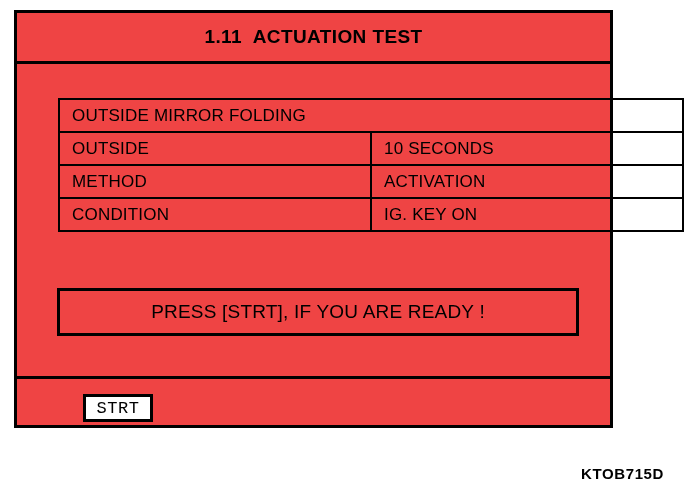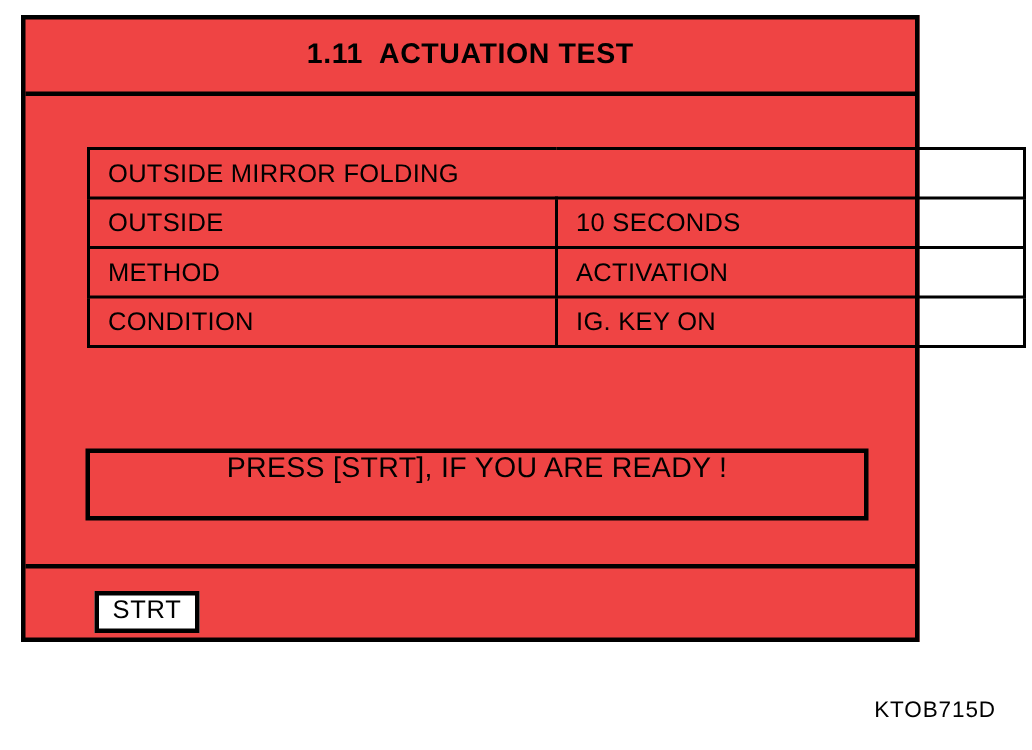"PRESS [STRT], IF YOU ARE" #prompt-box { align-items: flex-start -> center; top: 235px -> 224px }
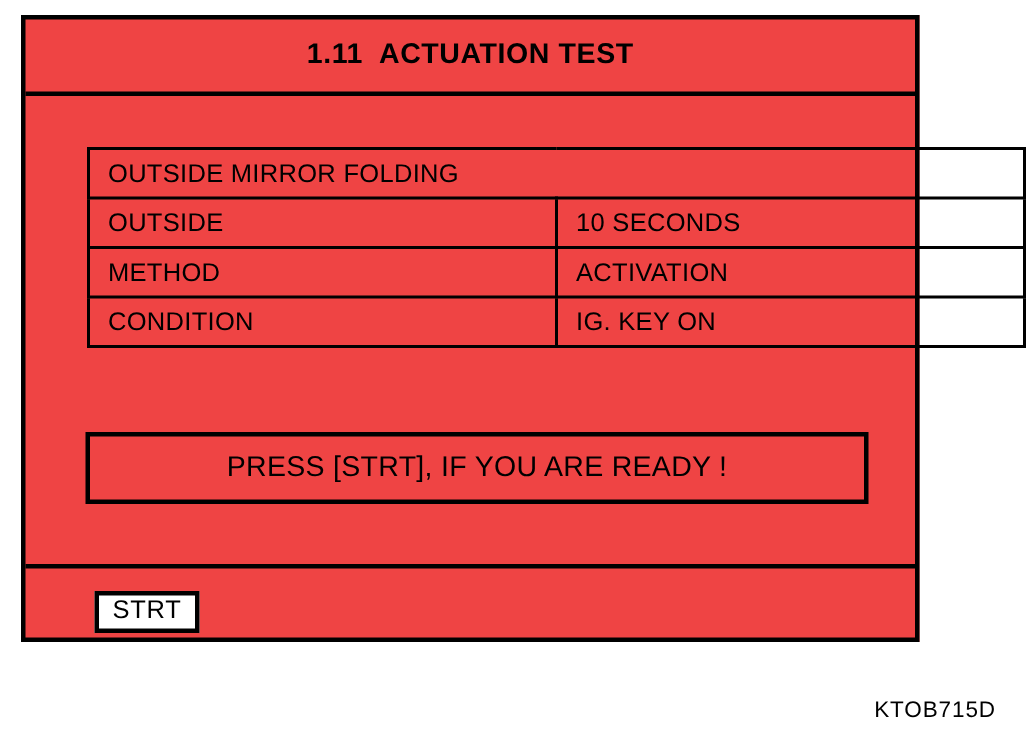"STRT" #strt-button { align-items: flex-start -> center; font-family: none -> Liberation Mono, monospace; left: 46px -> 66px }
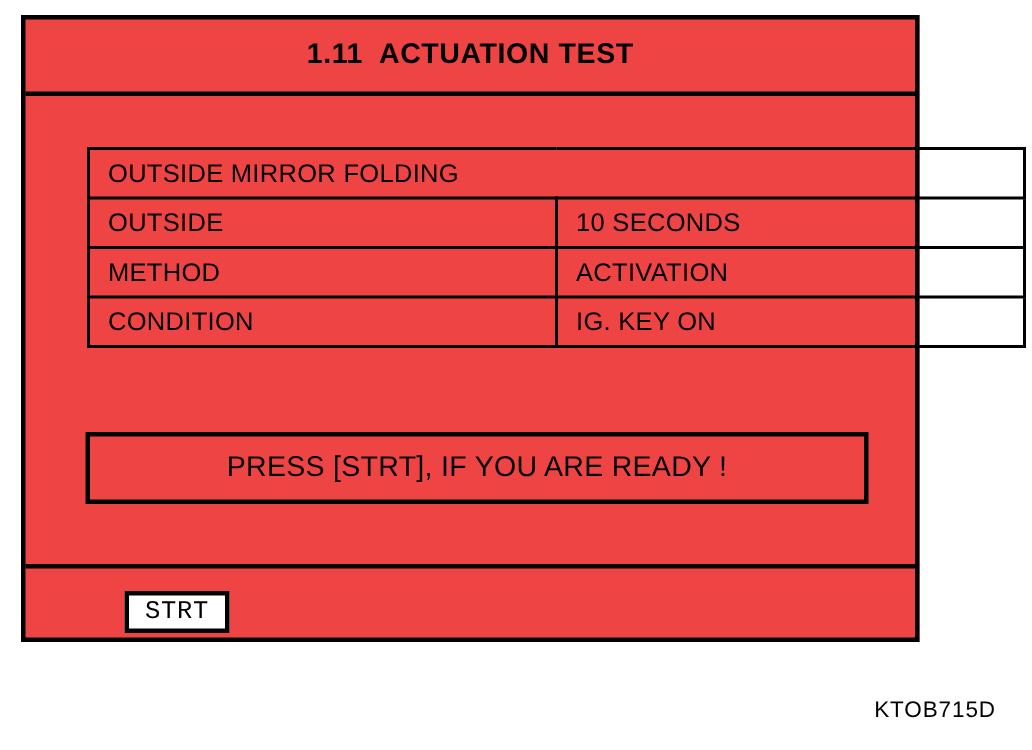"KTOB715D" #figure-caption { font-weight: 400 -> 700 }
